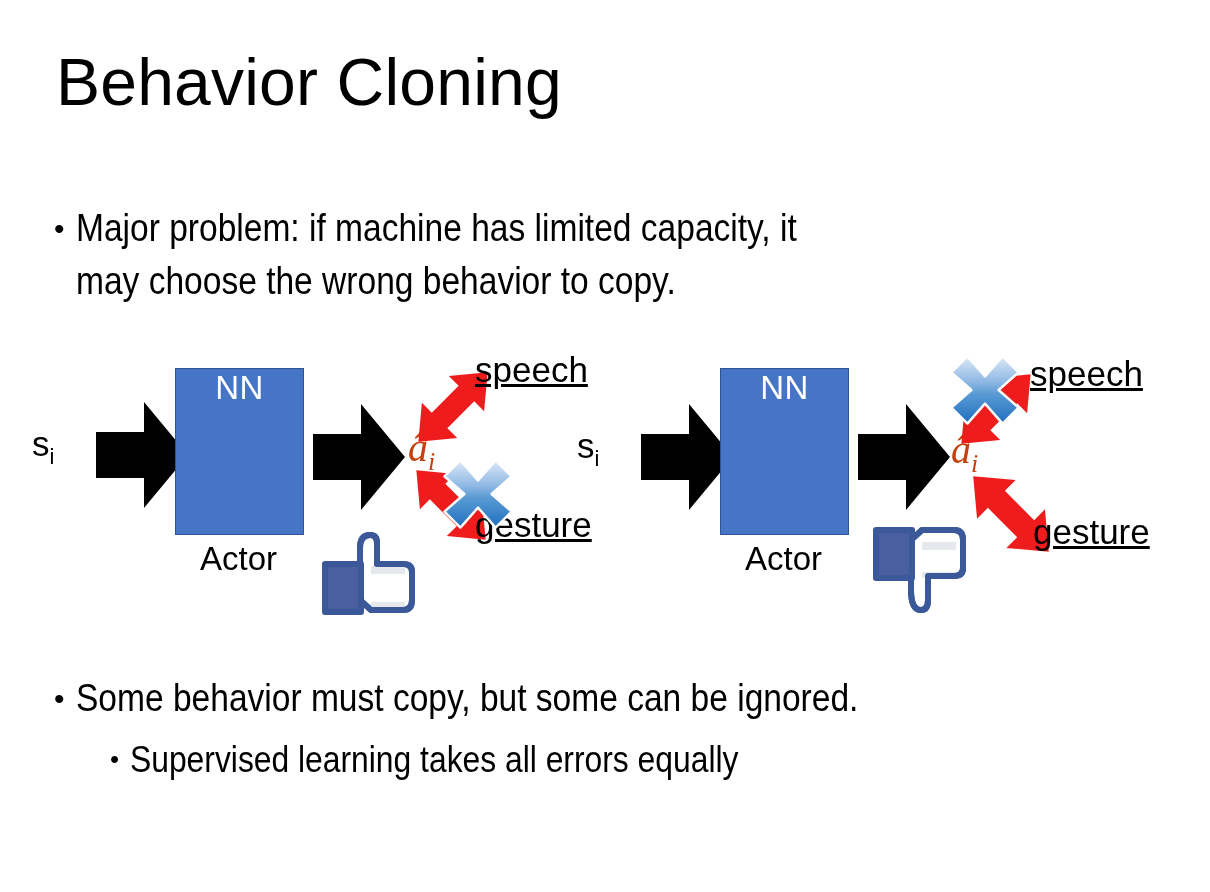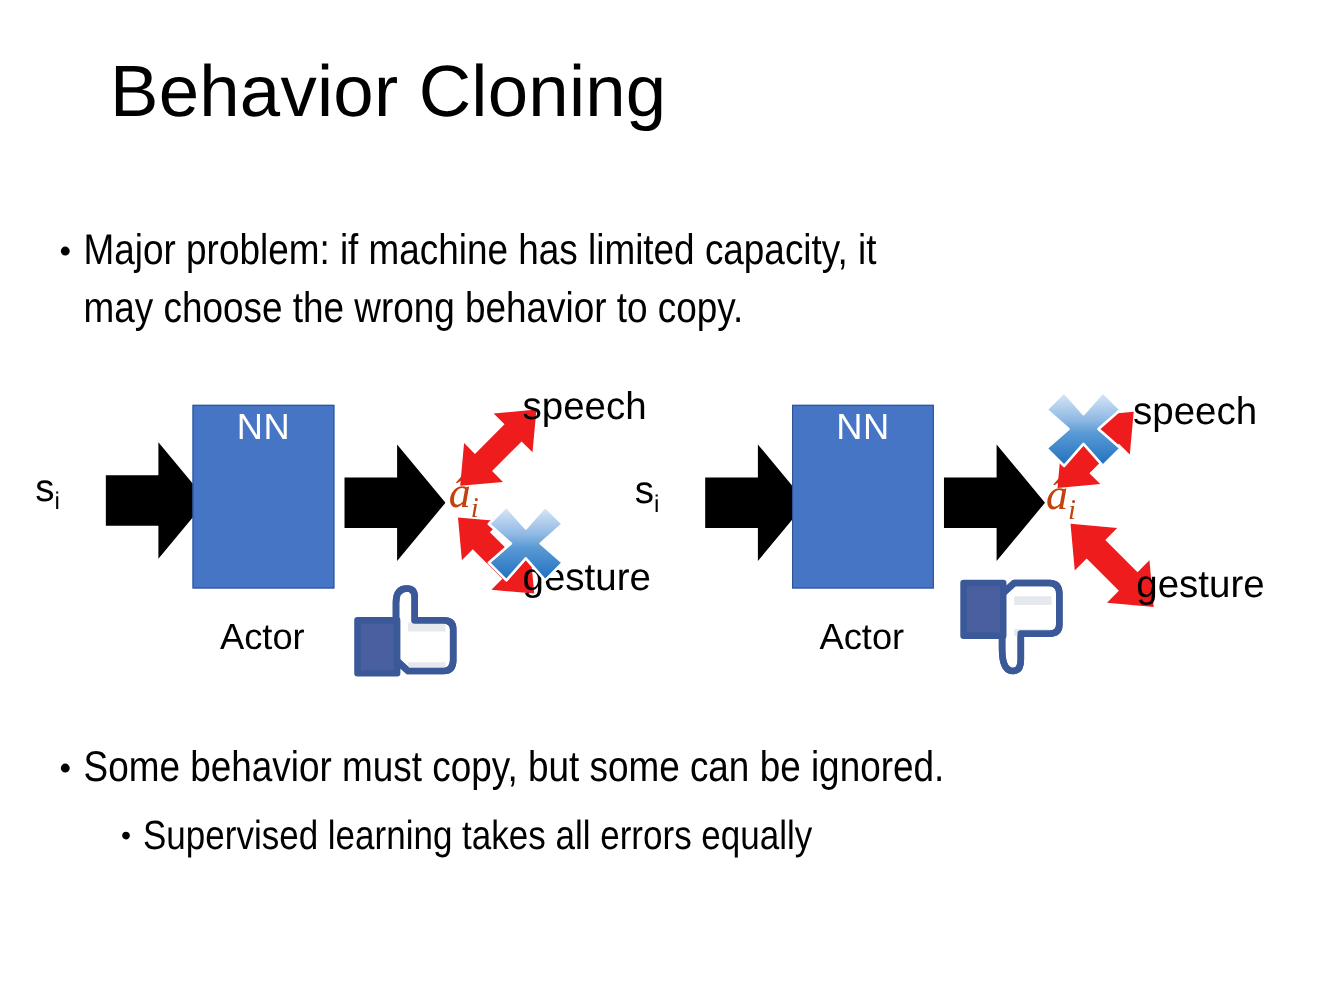"Behavior Cloning" .slide-title { margin-left: 44px -> none }
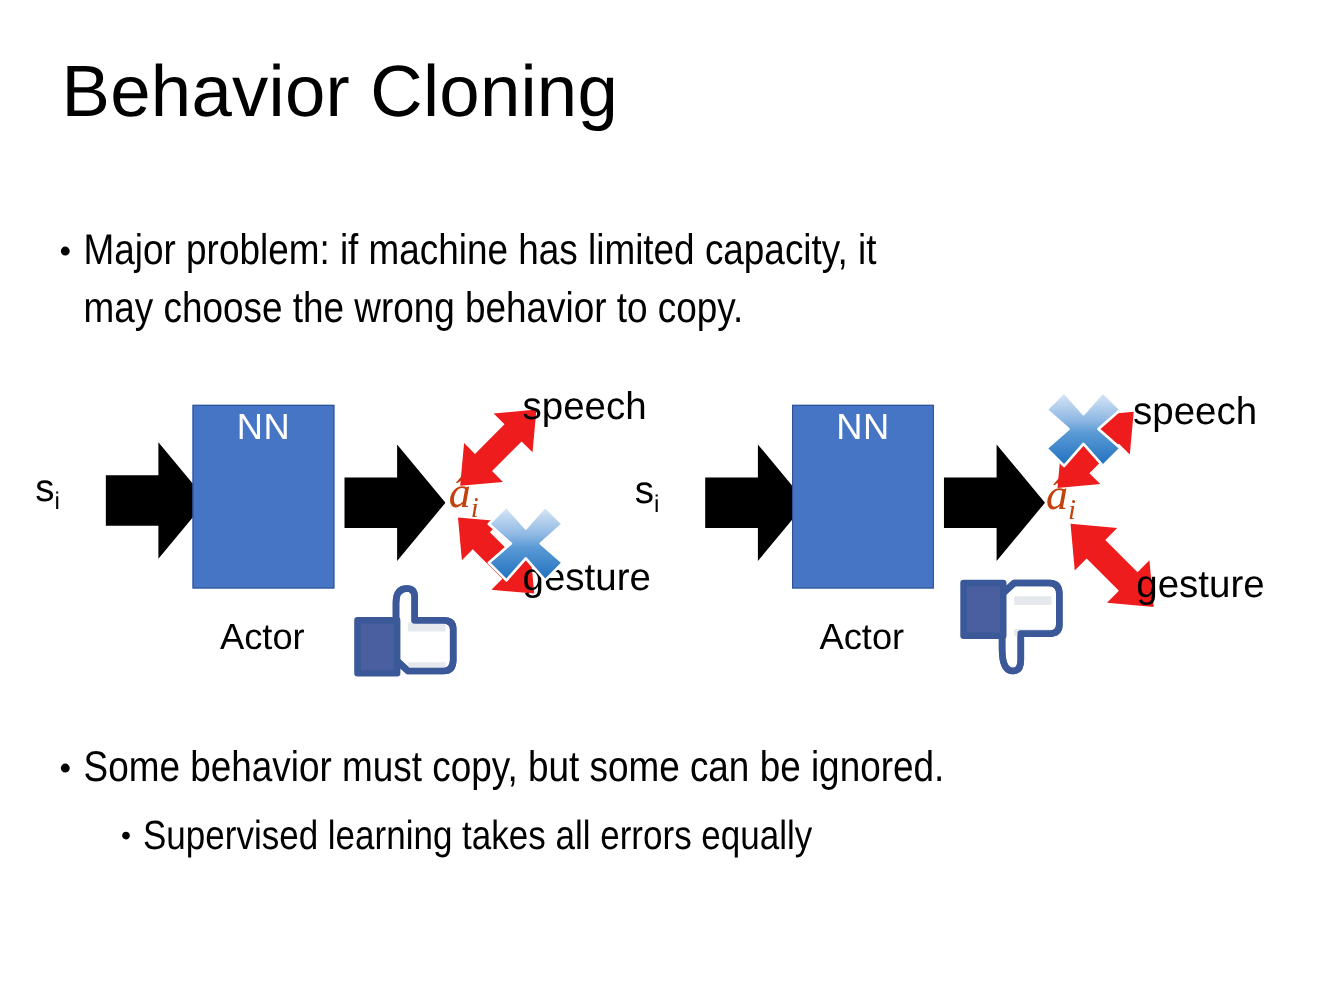"speech" .io-label { text-decoration: none -> underline }
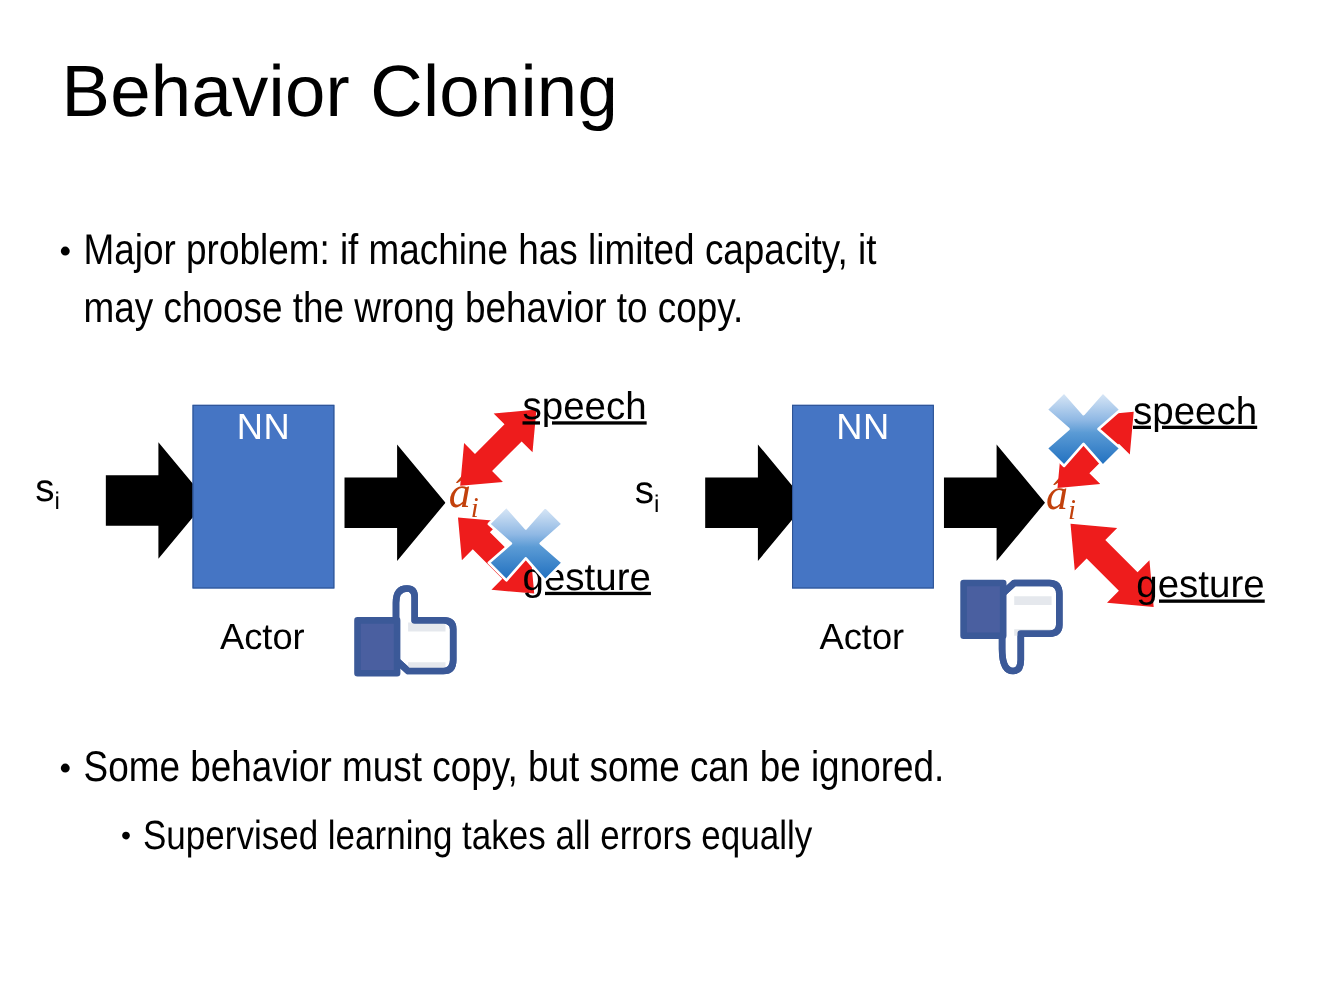"Actor" .actor-label { margin-top: 20px -> none }
